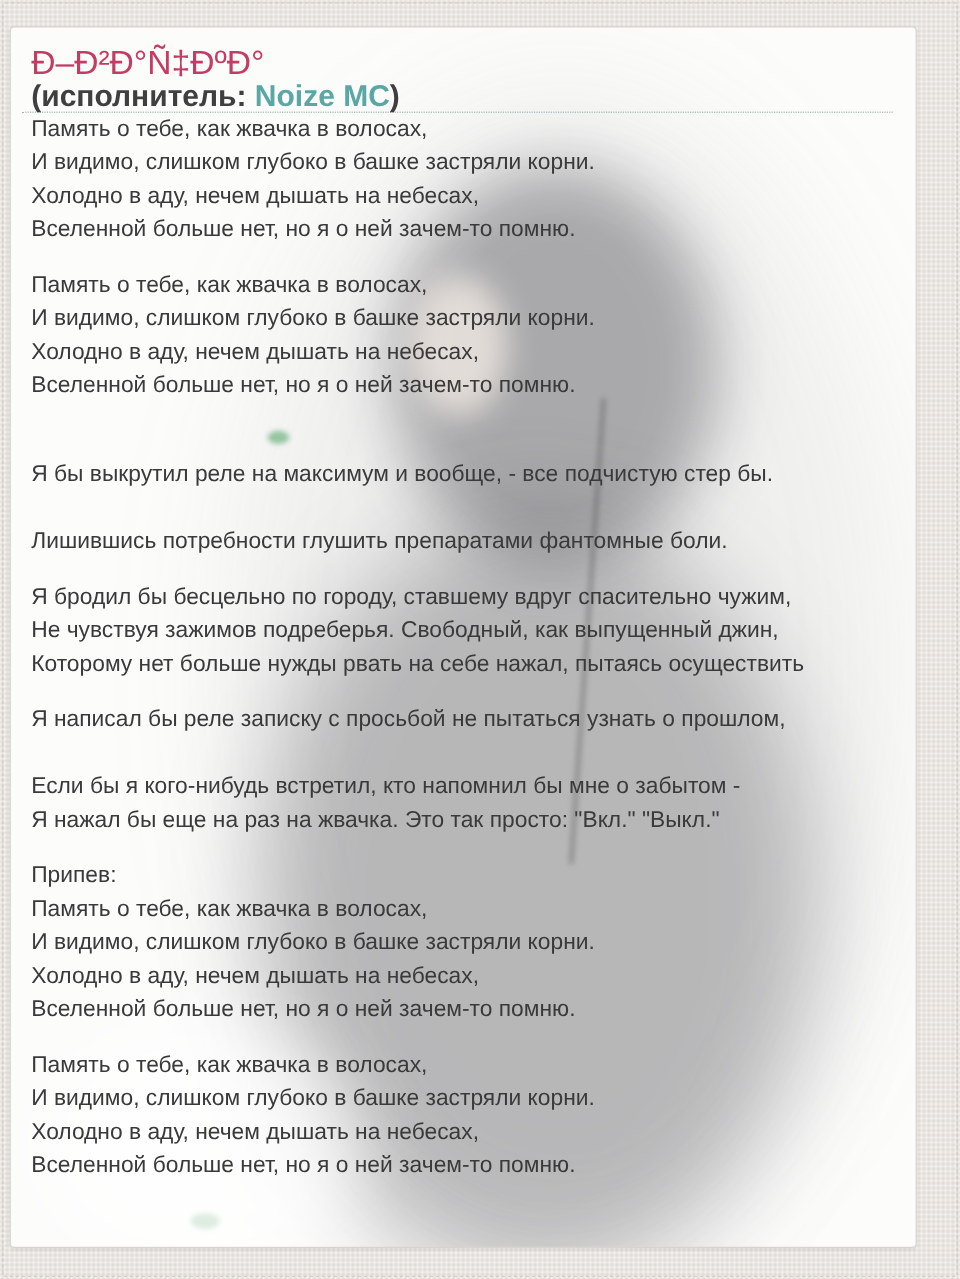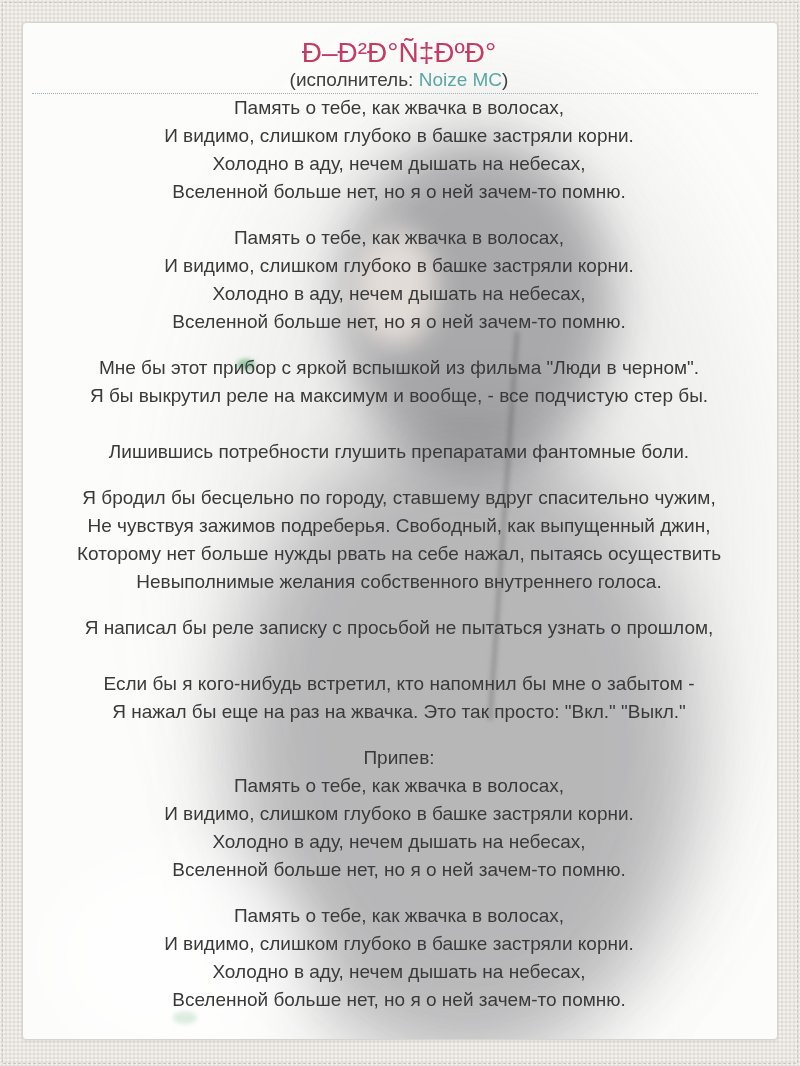"Ð–Ð²Ð°Ñ‡ÐºÐ°" .card { left: 22px -> 8px; text-align: center -> none }
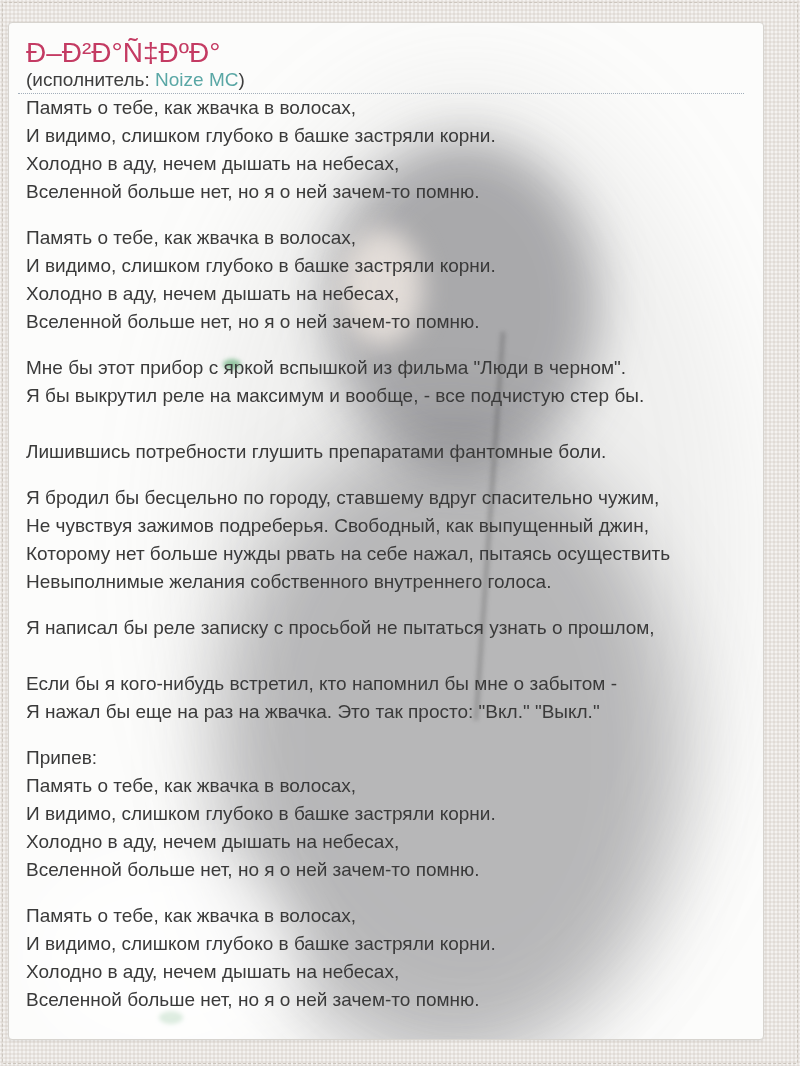"(исполнитель: Noize MC)" .artist-line { font-size: 19px -> 25px; font-weight: none -> bold }
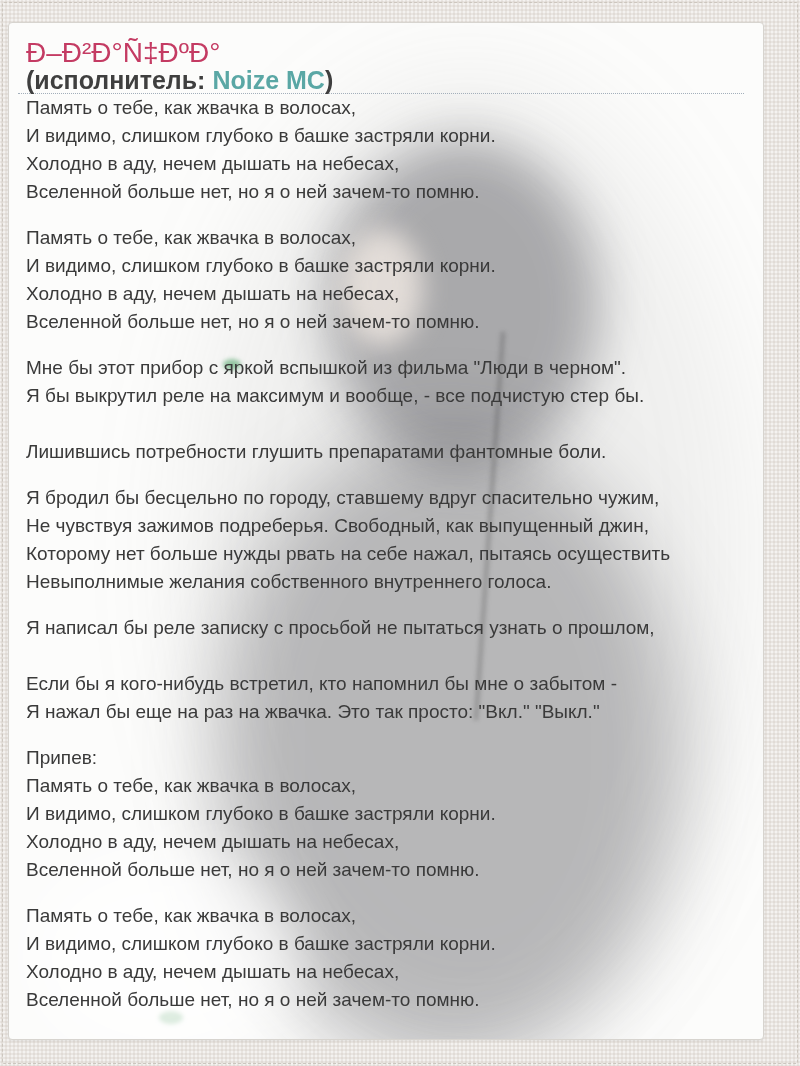"Мне бы этот прибор с" span { html: <span>Мне бы этот прибор с яркой вспышкой из фильма "Люди в черном".</span> -> none }
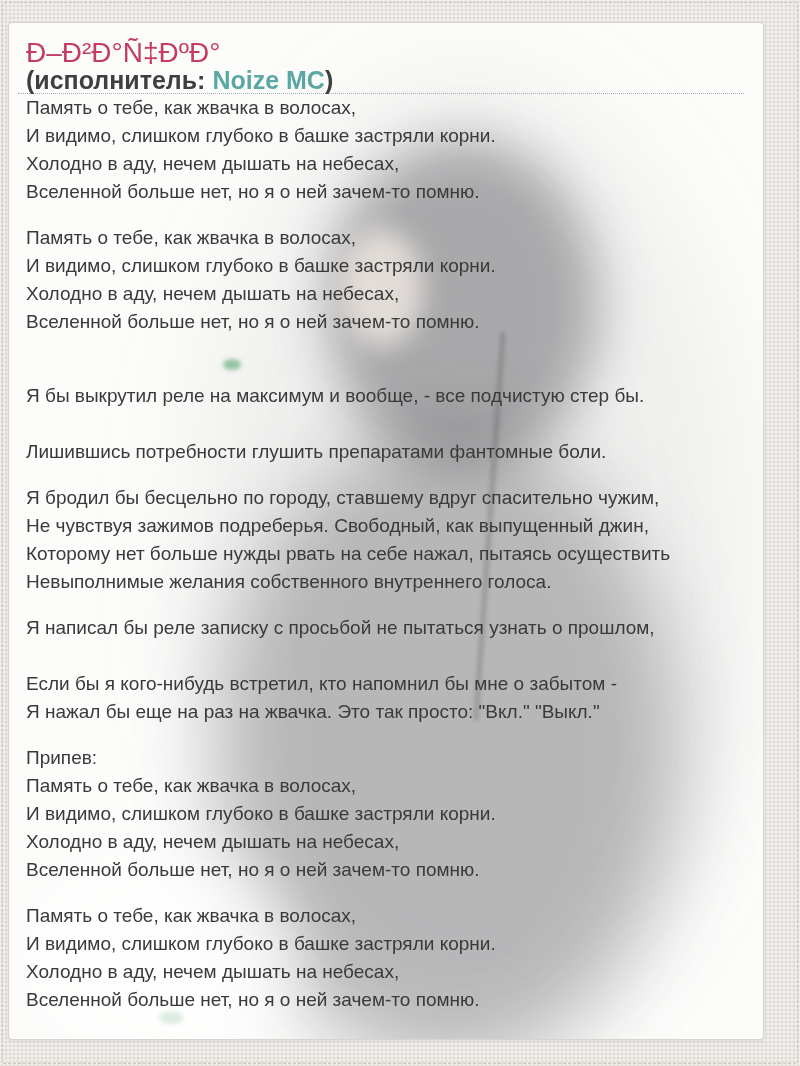"Невыполнимые желания собственного" span { html: <span>Невыполнимые желания собственного внутреннего голоса.</span> -> none }
